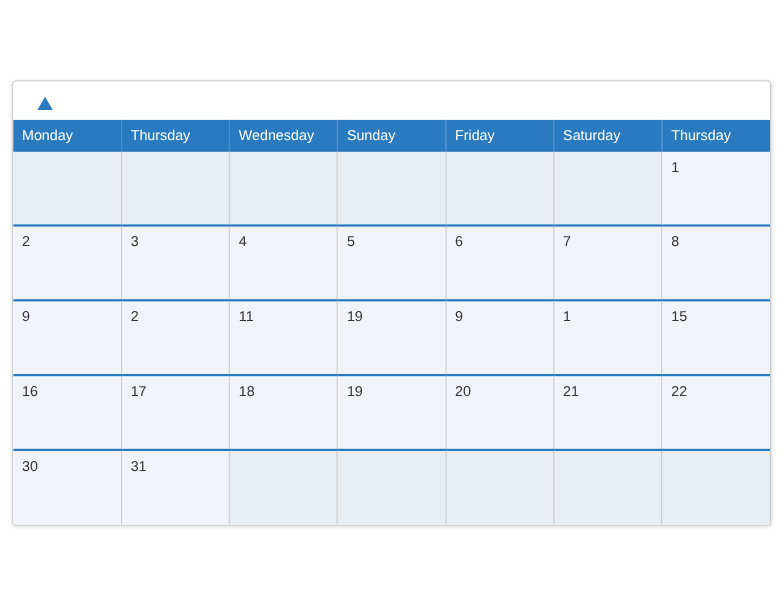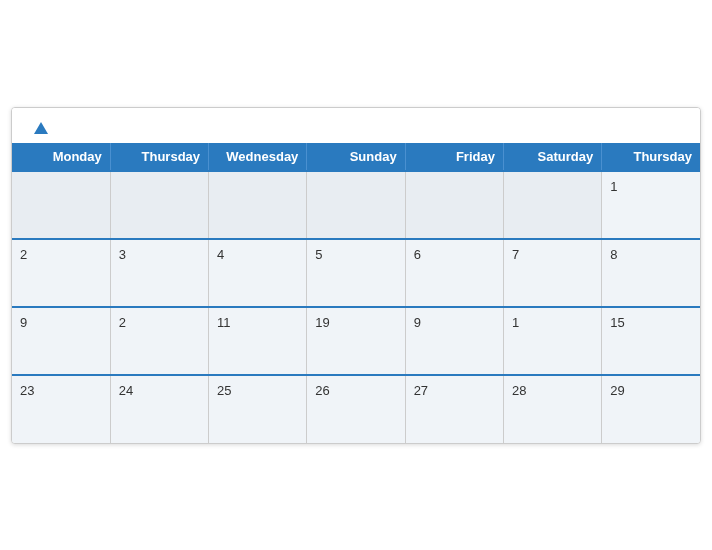"Monday" .calendar-grid thead tr th { font-weight: bold -> normal; text-align: right -> left }
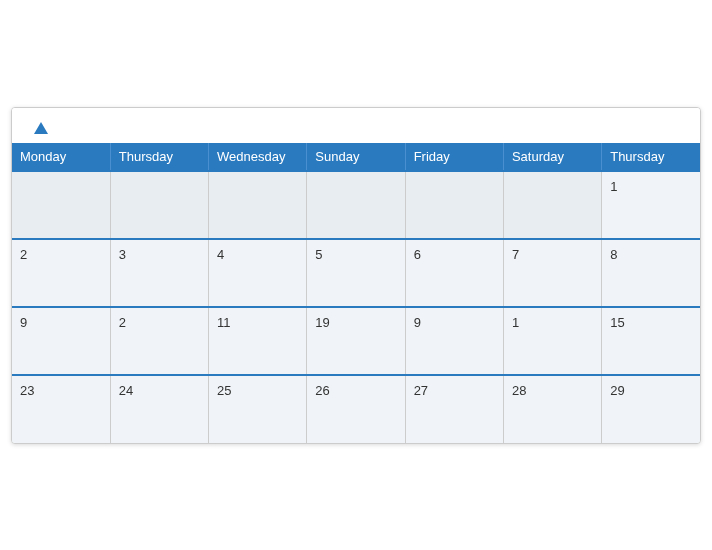"16" tr { html: none -> <tr> <td><span>16</span></td> <td><span>17</span></td> <td><span>18</span></td> <td><span>19</span></td> <td><span>20</span></td> <td><span>21</span></td> <td><span>22</span></td> </tr> }
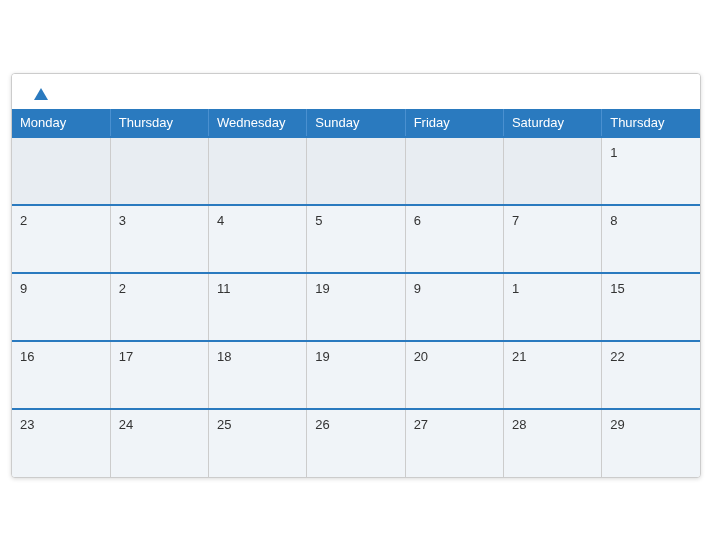"23" tr { html: <tr> <td><span>23</span></td> <td><span>24</span></td> <td><span>25</span></td> <td><span>26</span></td> <td><span>27</span></td> <td><span>28</span></td> <td><span>29</span></td> </tr> -> none }
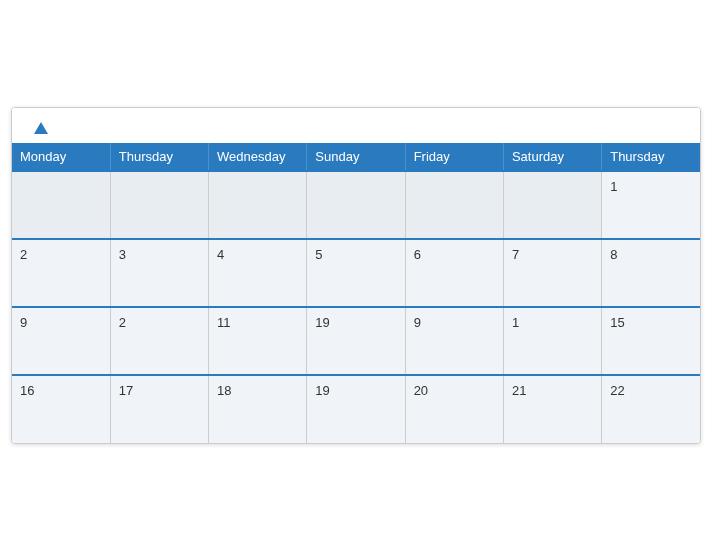"30" tr { html: none -> <tr> <td><span>30</span></td> <td><span>31</span></td> <td></td> <td></td> <td></td> <td></td> <td></td> </tr> }
